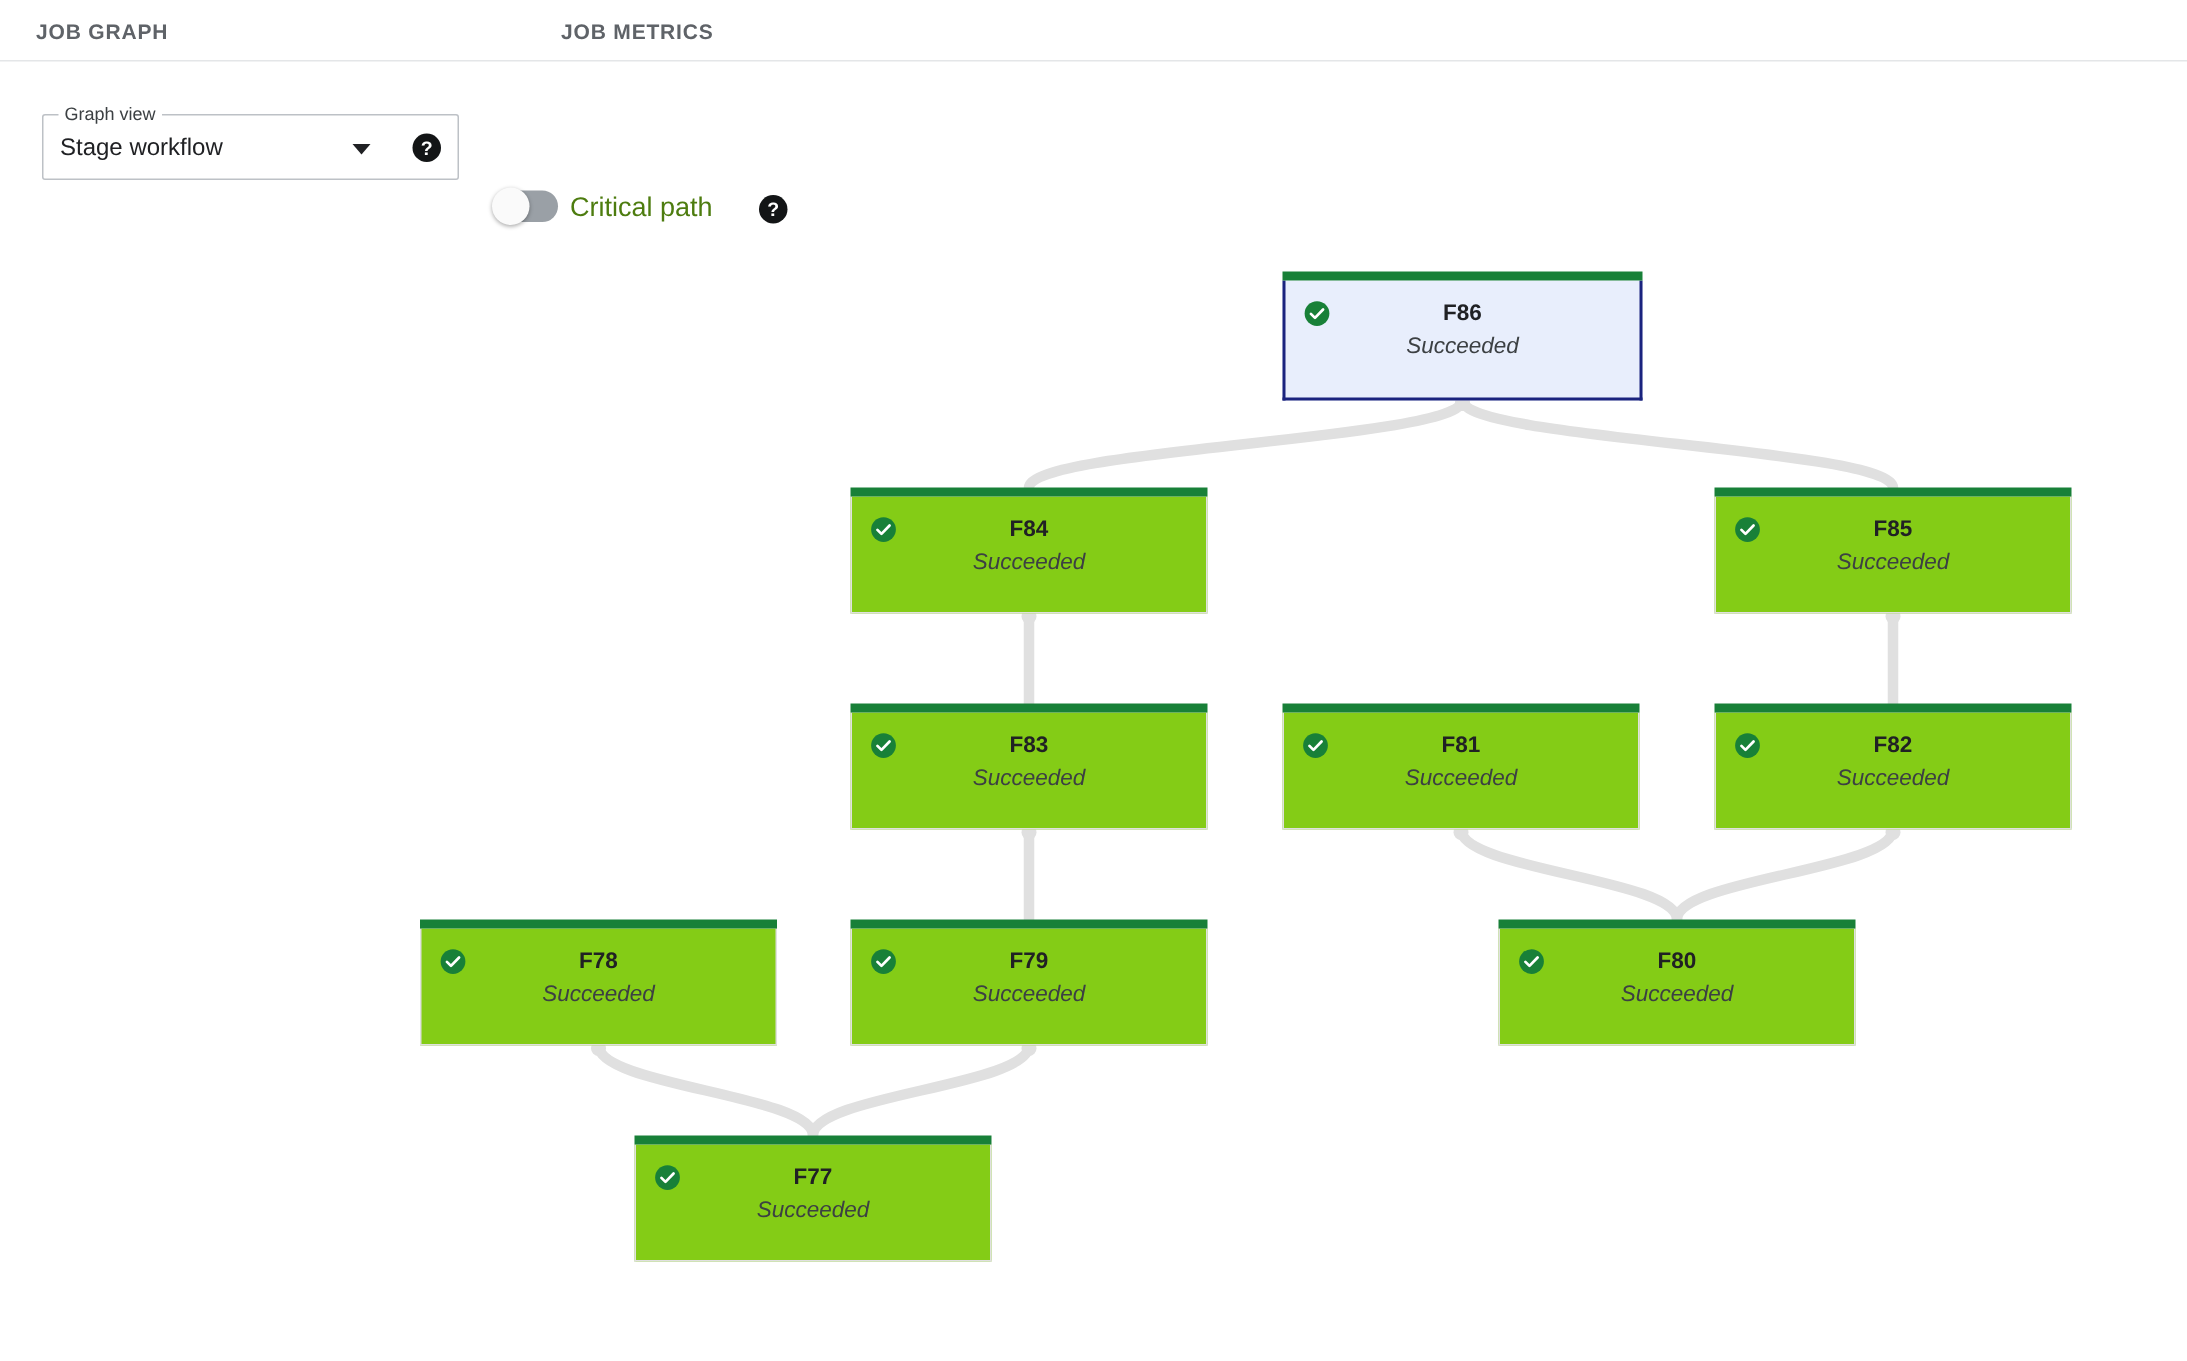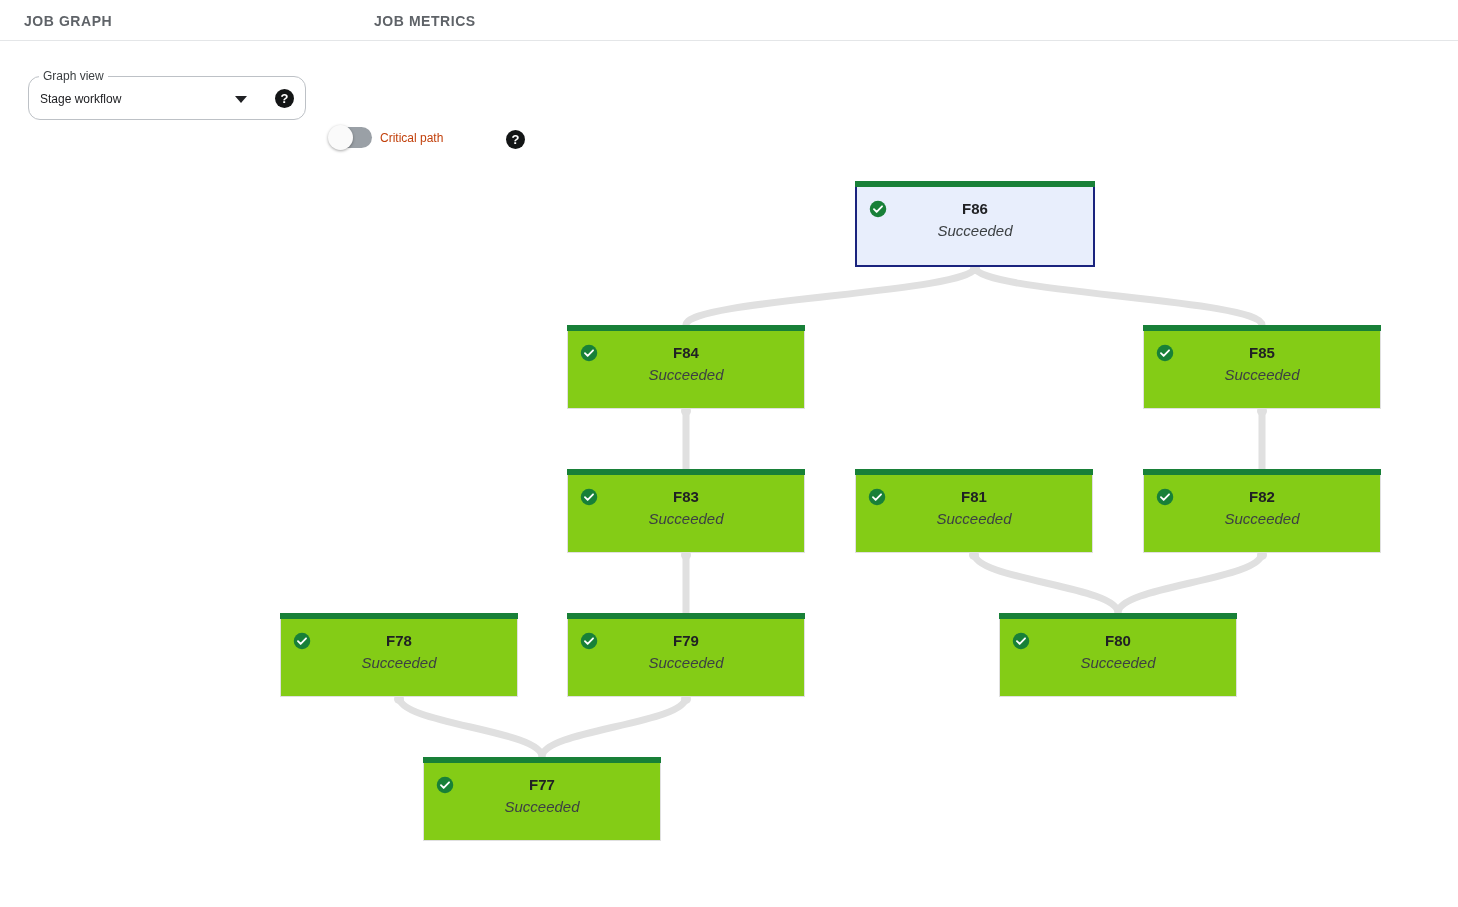"Graph view" .select-field { border-radius: 12px -> 2px }
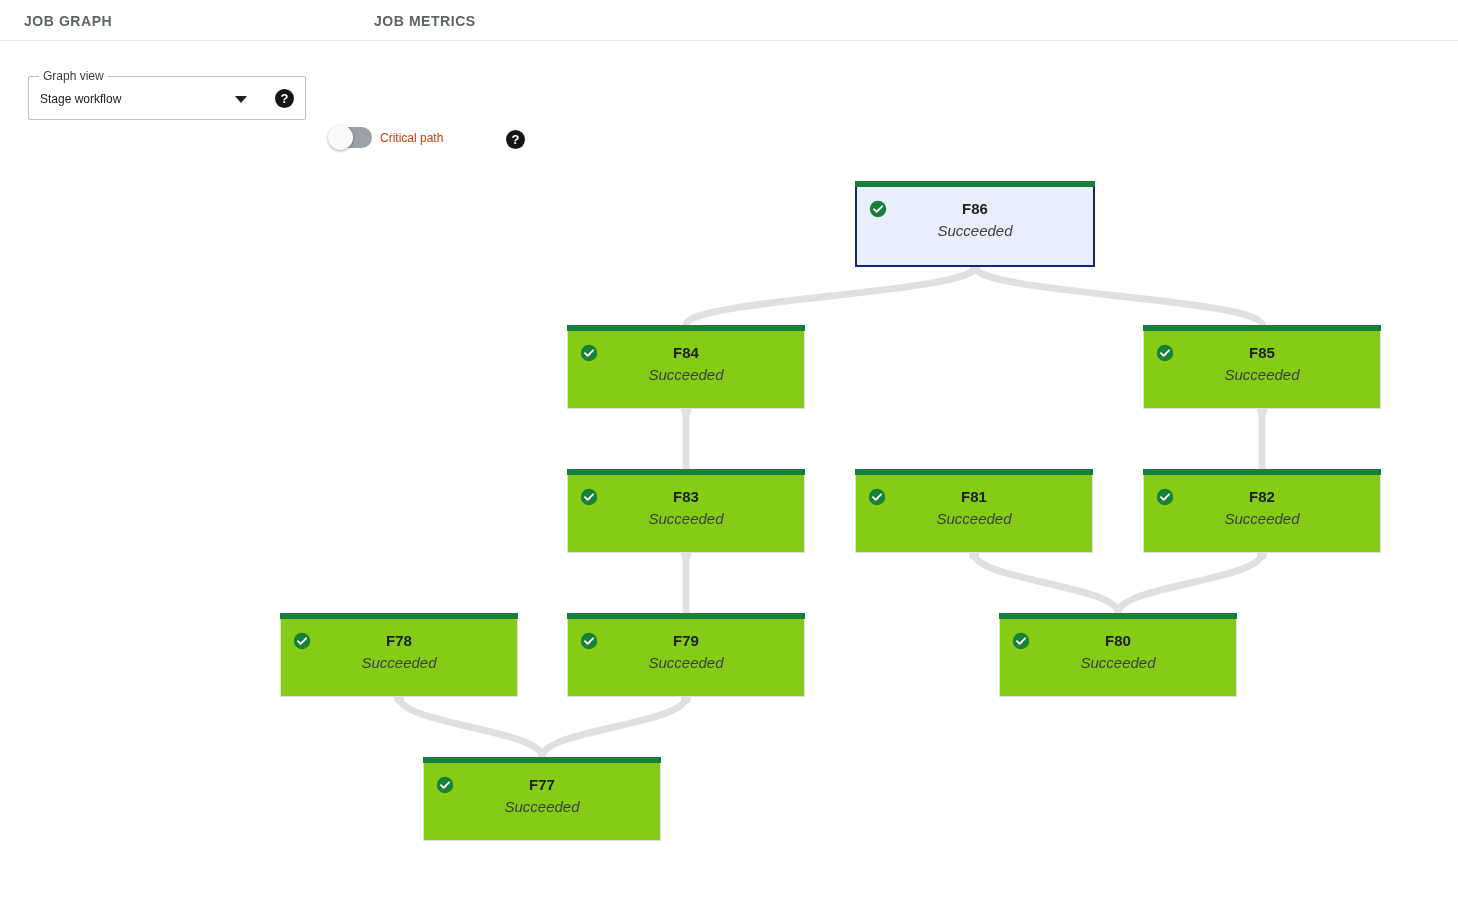"Stage workflow" .select-value { font-size: 12px -> 16px }
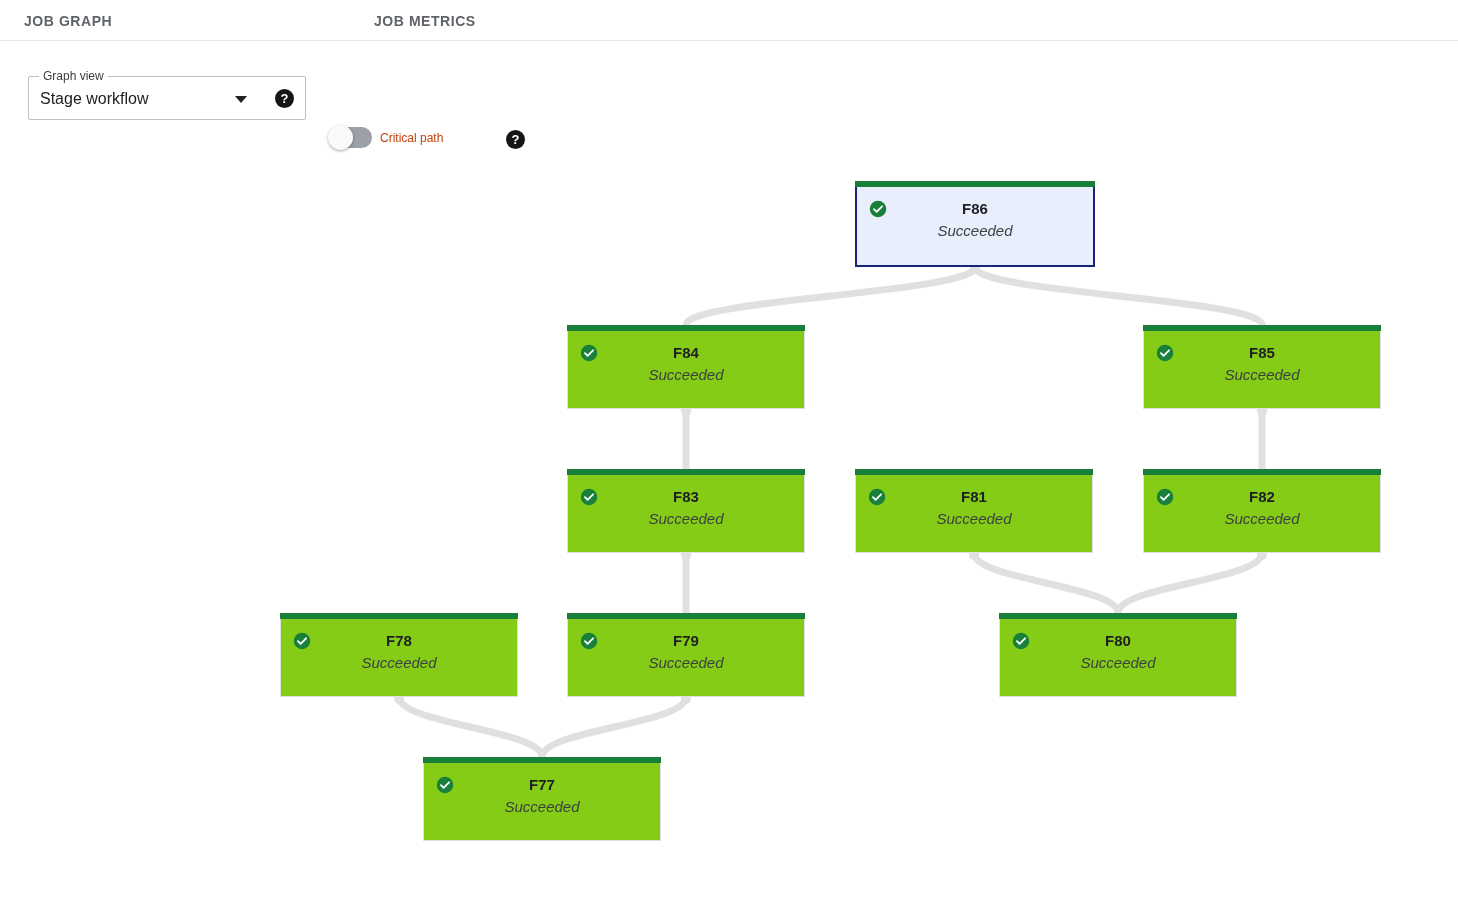"Critical path" .toggle-label { color: #c2410c -> #4d7c0f; font-size: 12px -> 18px }
